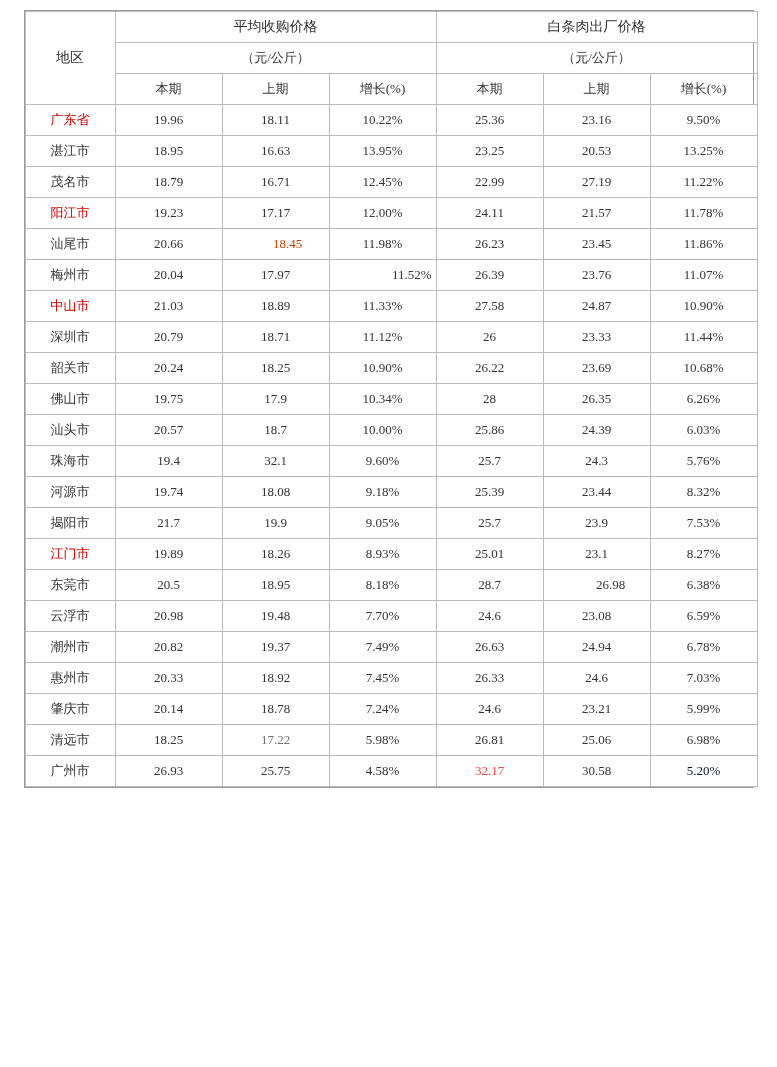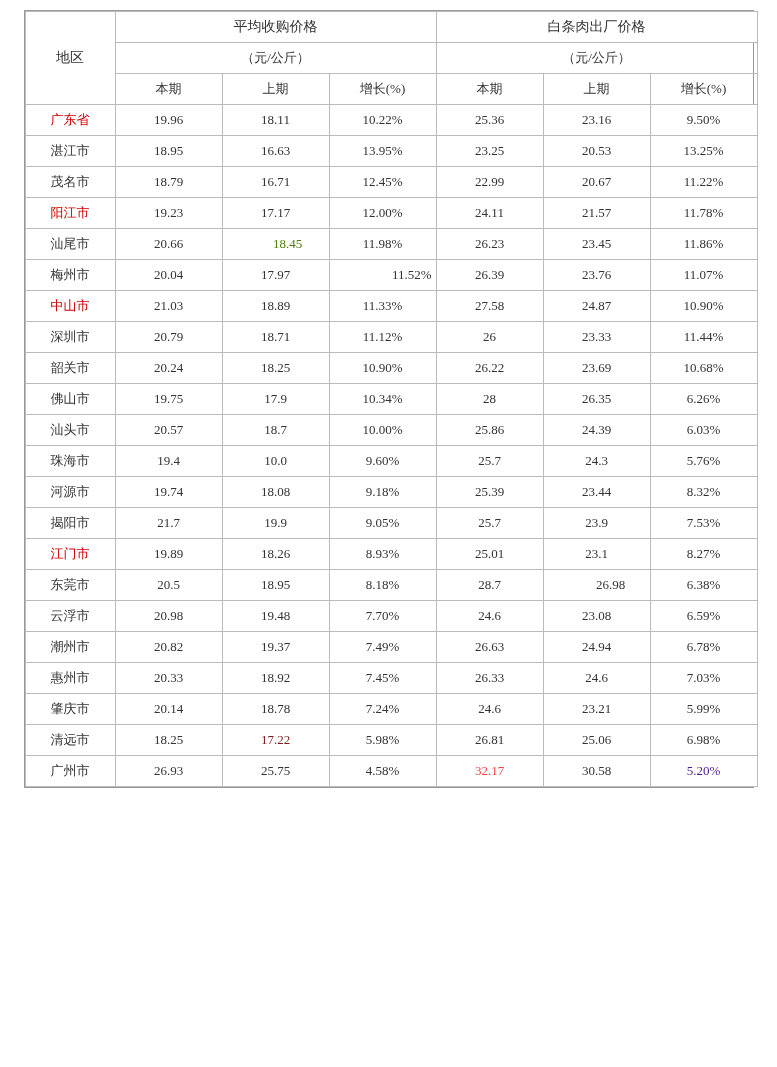"20.67" td { text: 20.67 -> 27.19 }
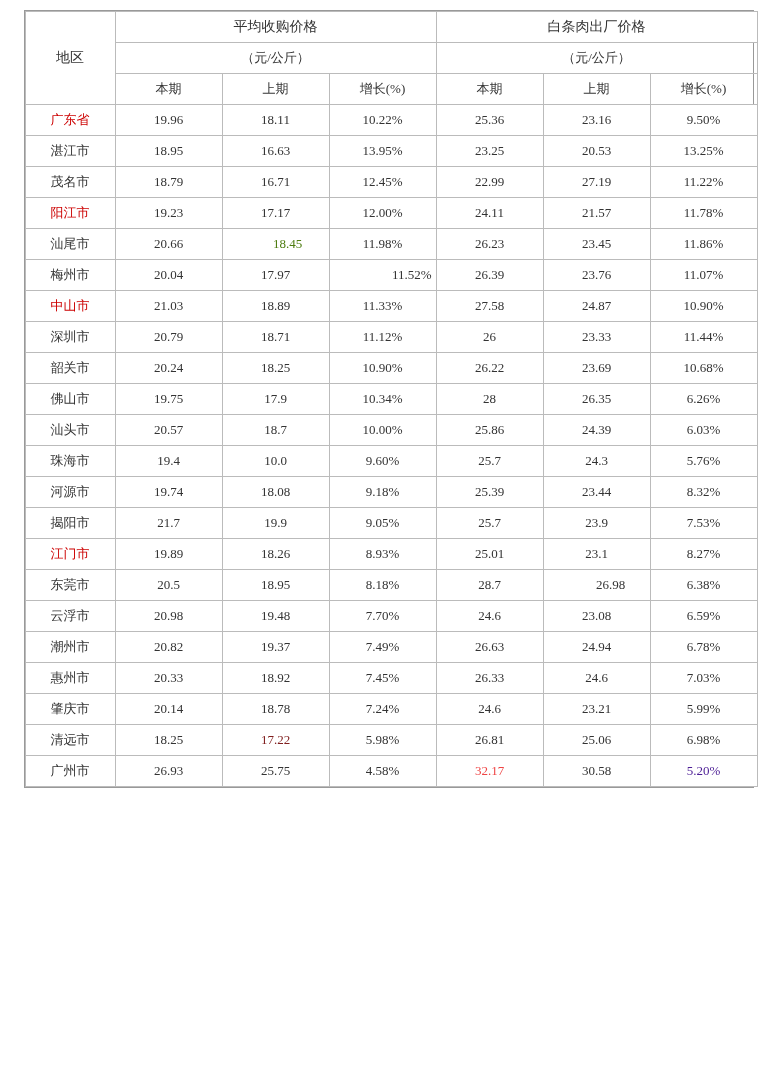"18.45" td { color: #4d7c0f -> #c2410c }
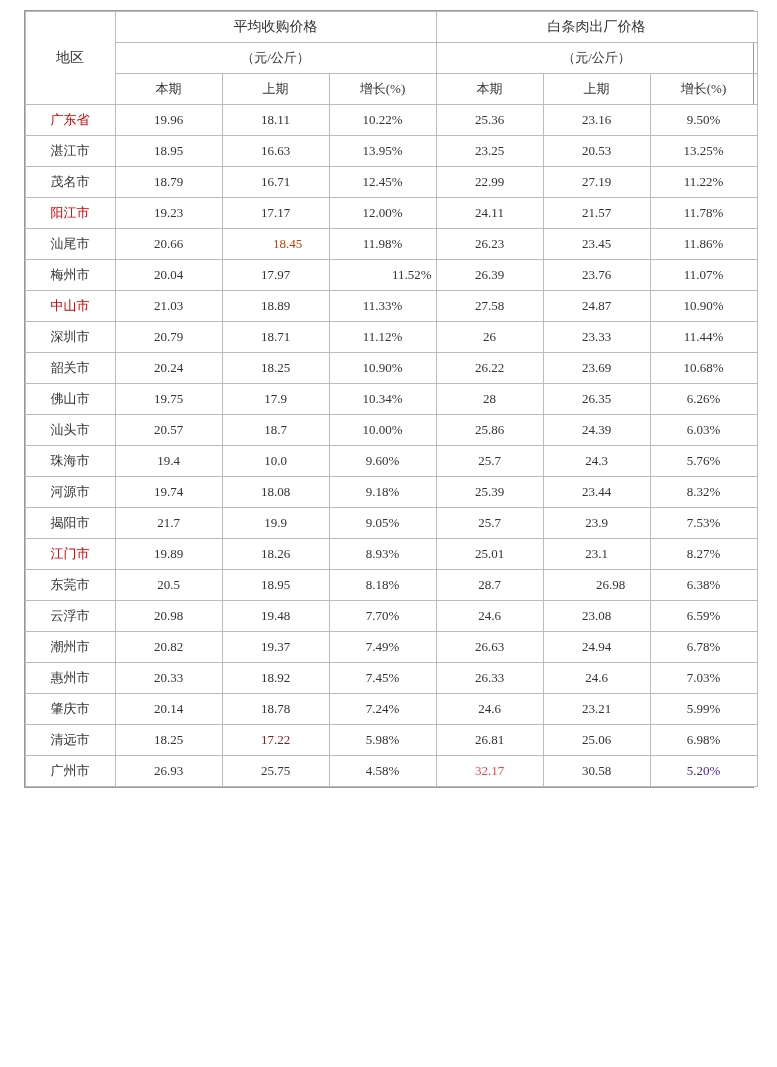"10.0" td { text: 10.0 -> 32.1 }
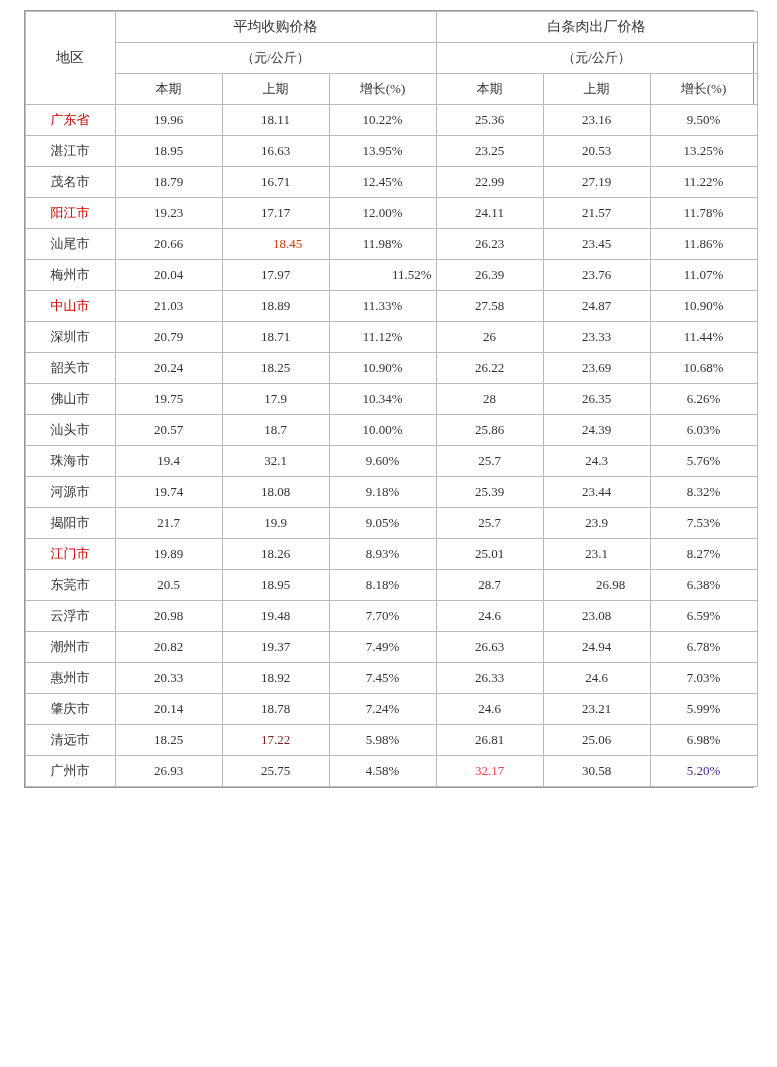"17.22" td { color: #7f1d1d -> #737373 }
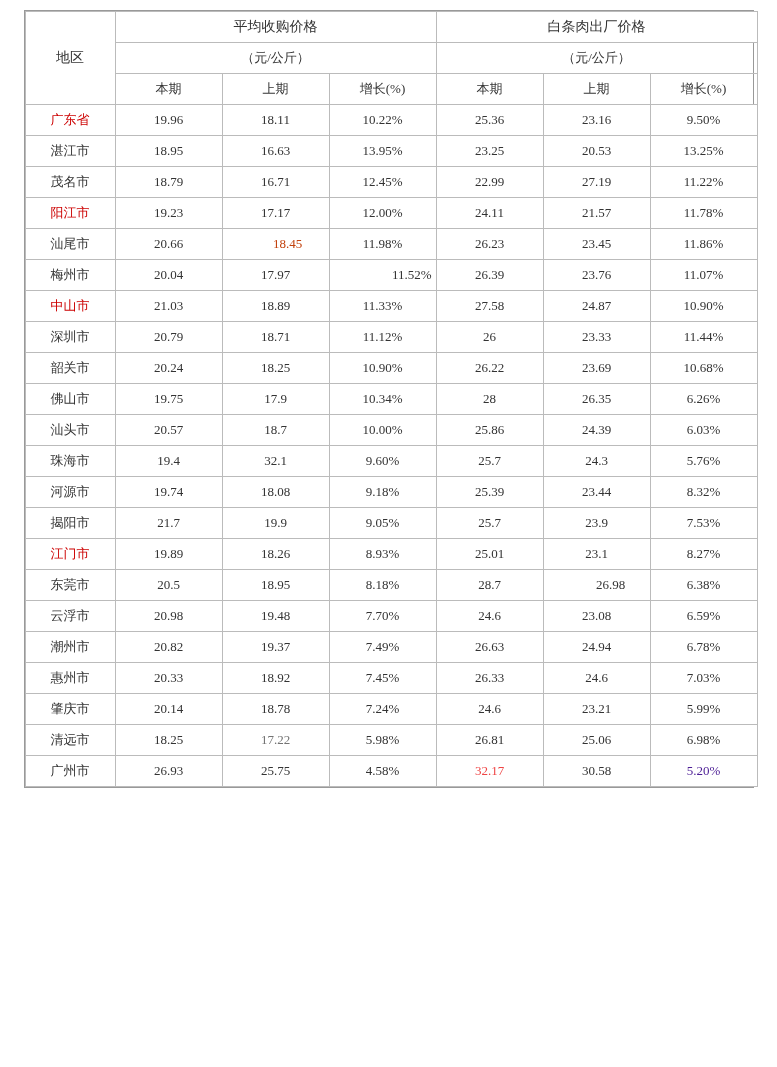"5.20%" td { color: #4c1d95 -> #0f172a }
